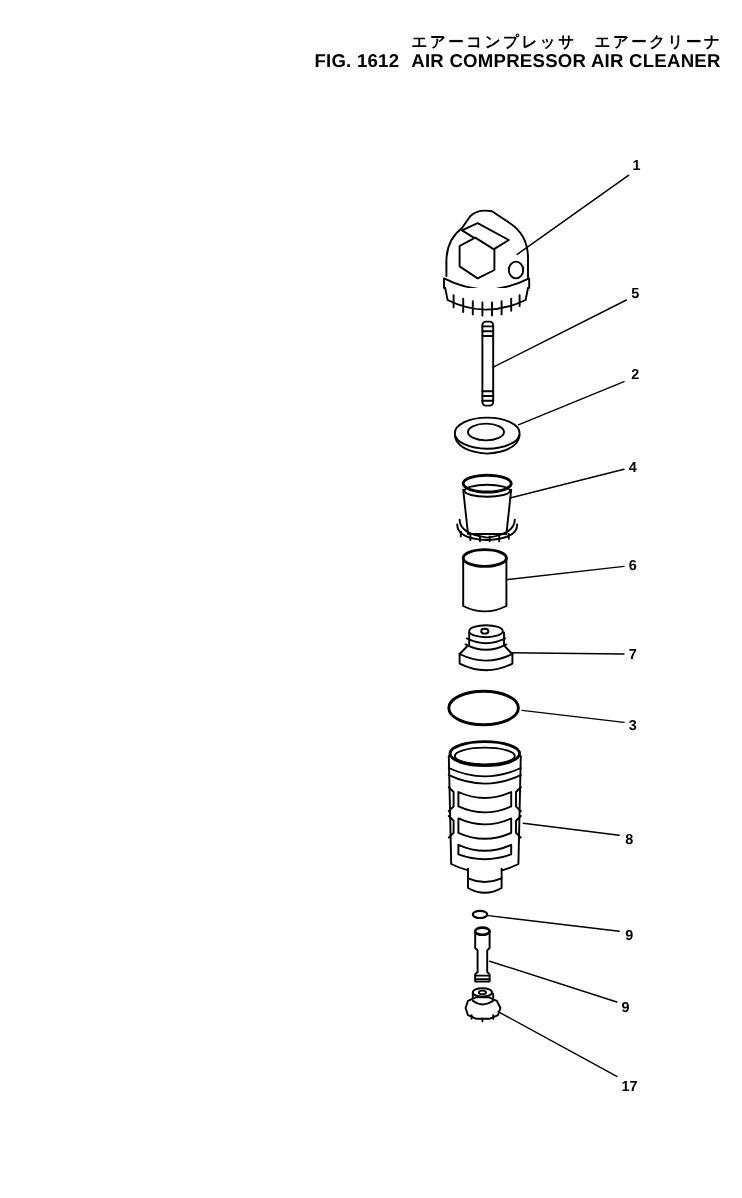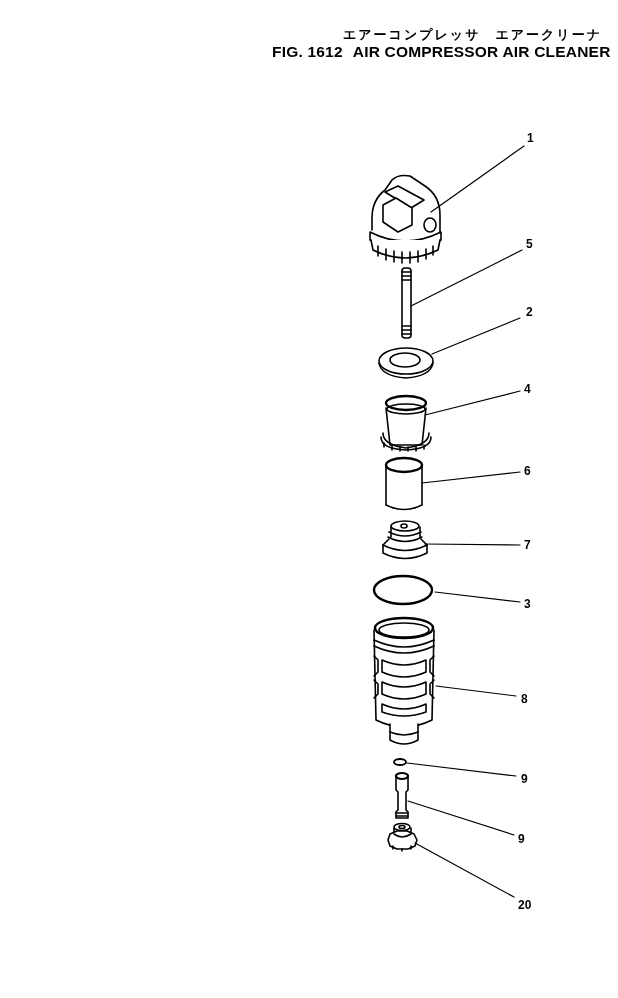"FIG. 1612" .en-title .fig { margin-left: 10px -> none }
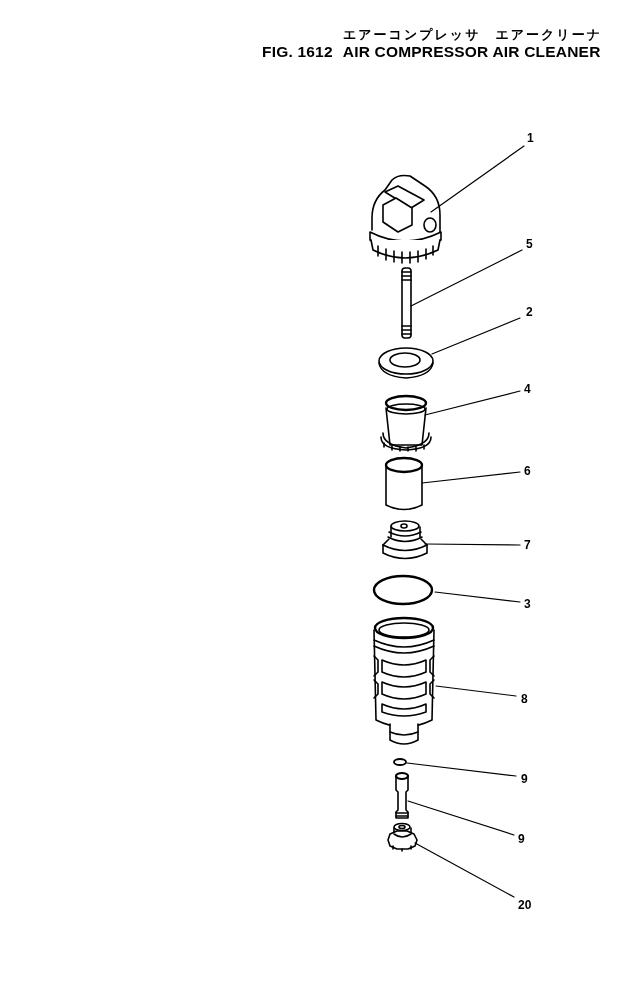"20" div.lbl { text: 20 -> 17 }
